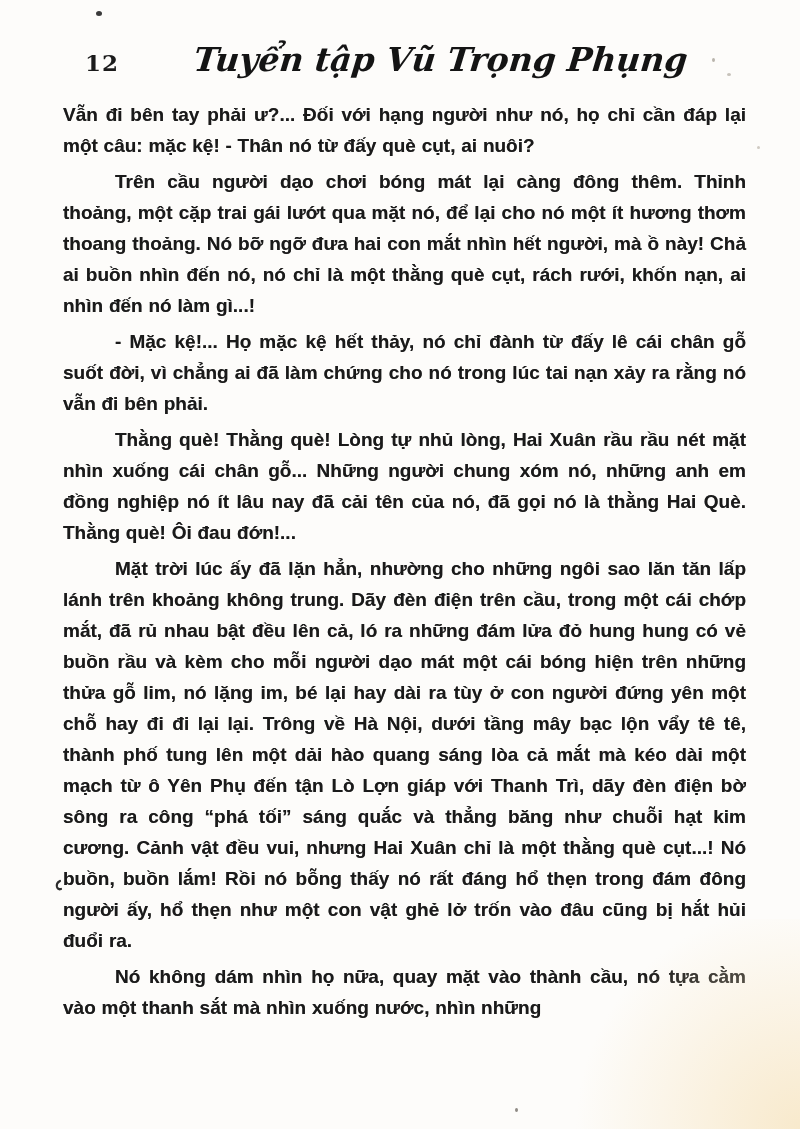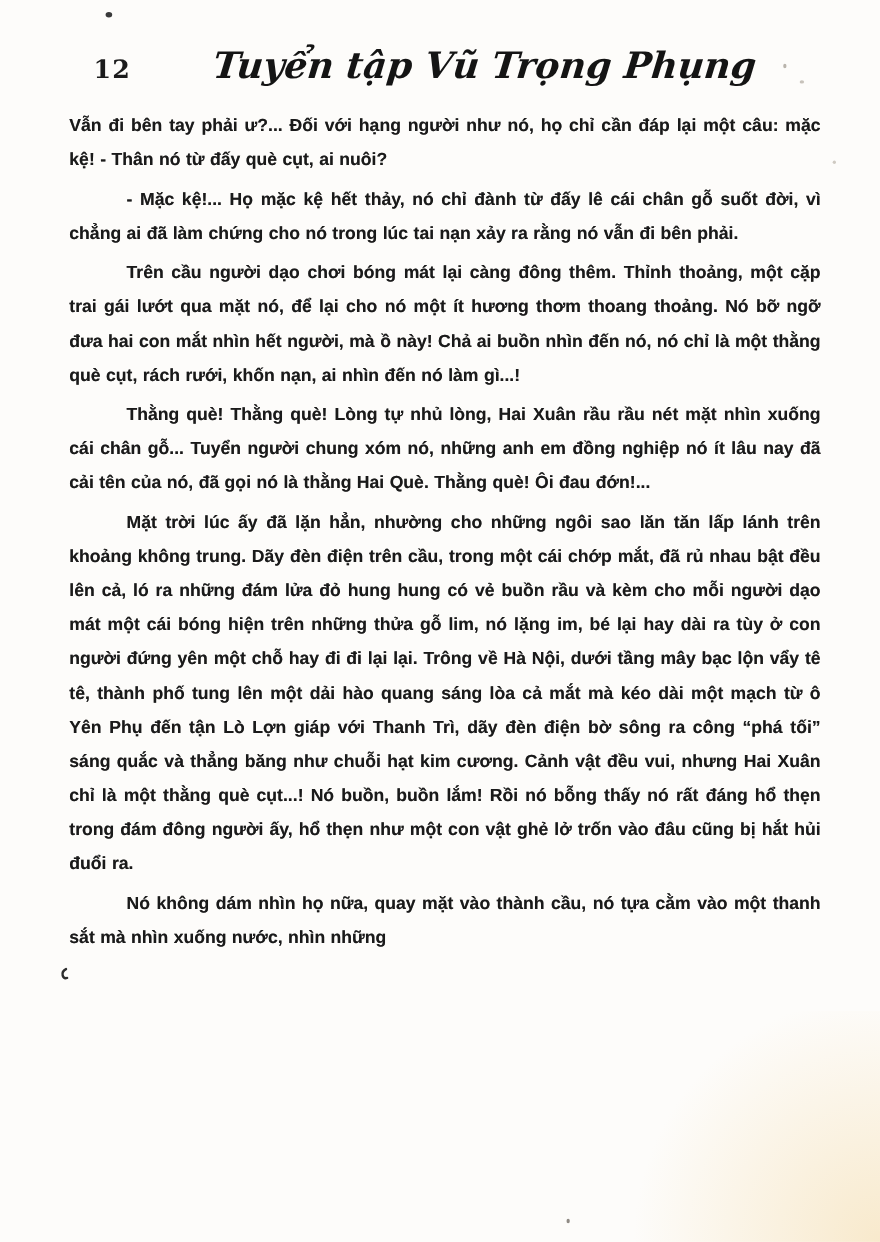"Vẫn đi bên tay phải" .para { font-size: 16px -> 19px }
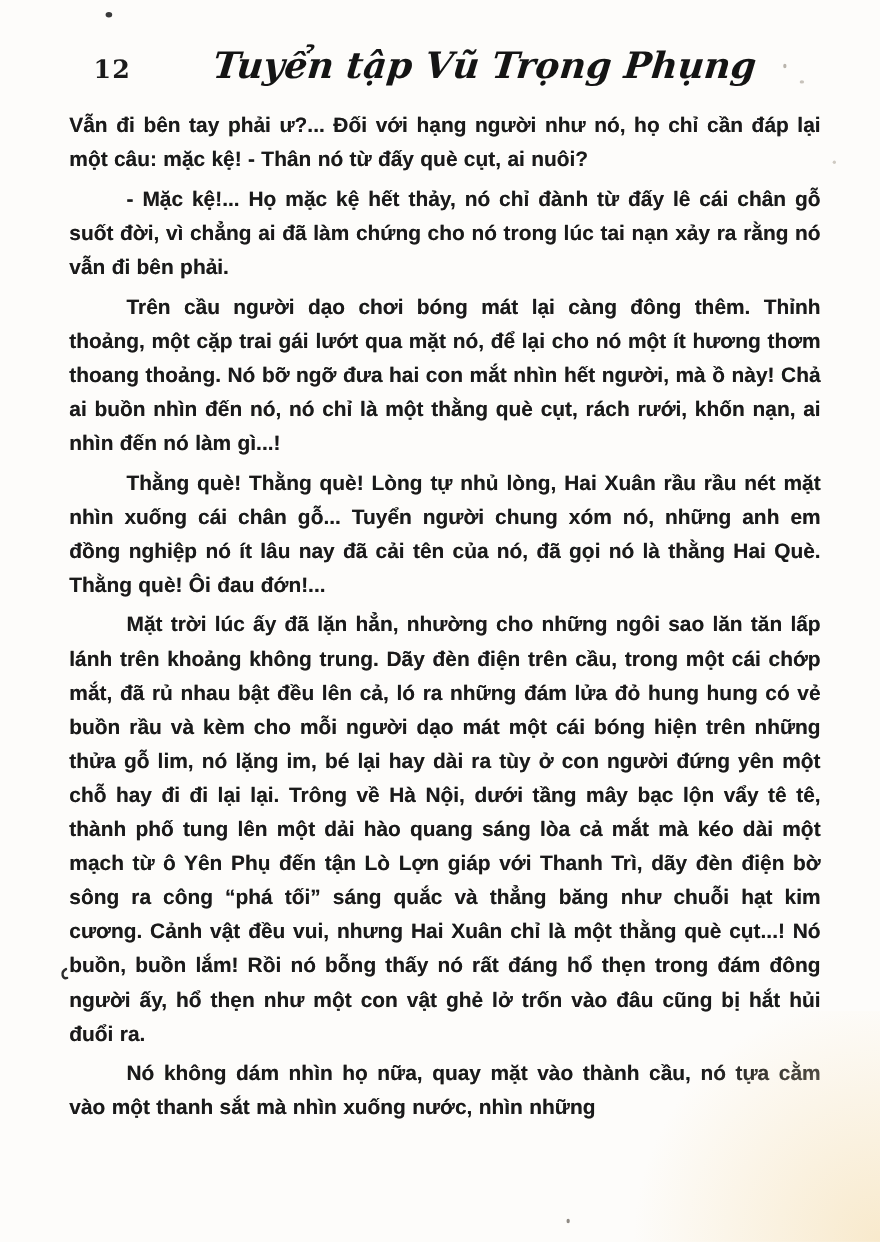"- Mặc kệ!... Họ mặc" p.para { order: before "Trên cầu người dạo chơi" -> after "Trên cầu người dạo chơi" }
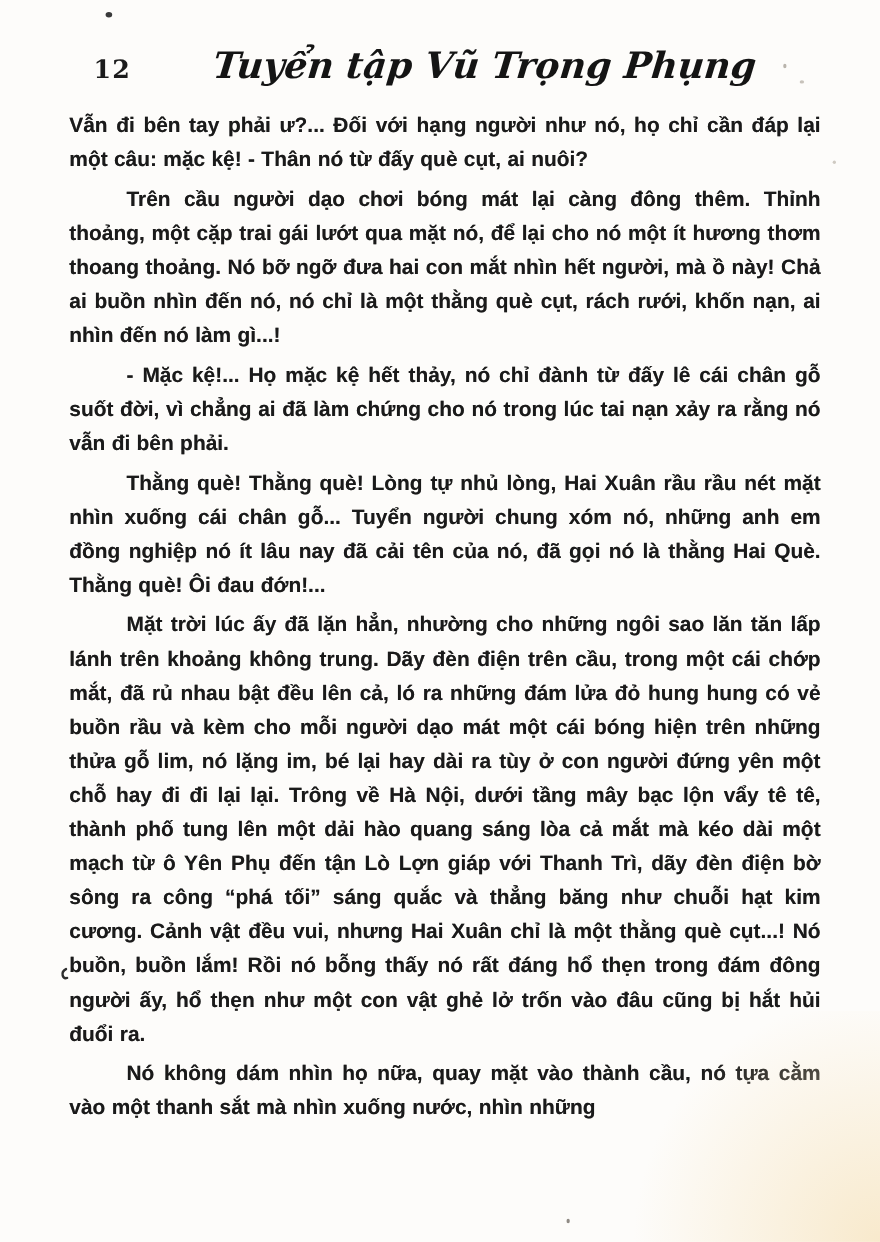"Thằng què! Thằng què! Lòng" p.para { text: Tuyển -> Những }
